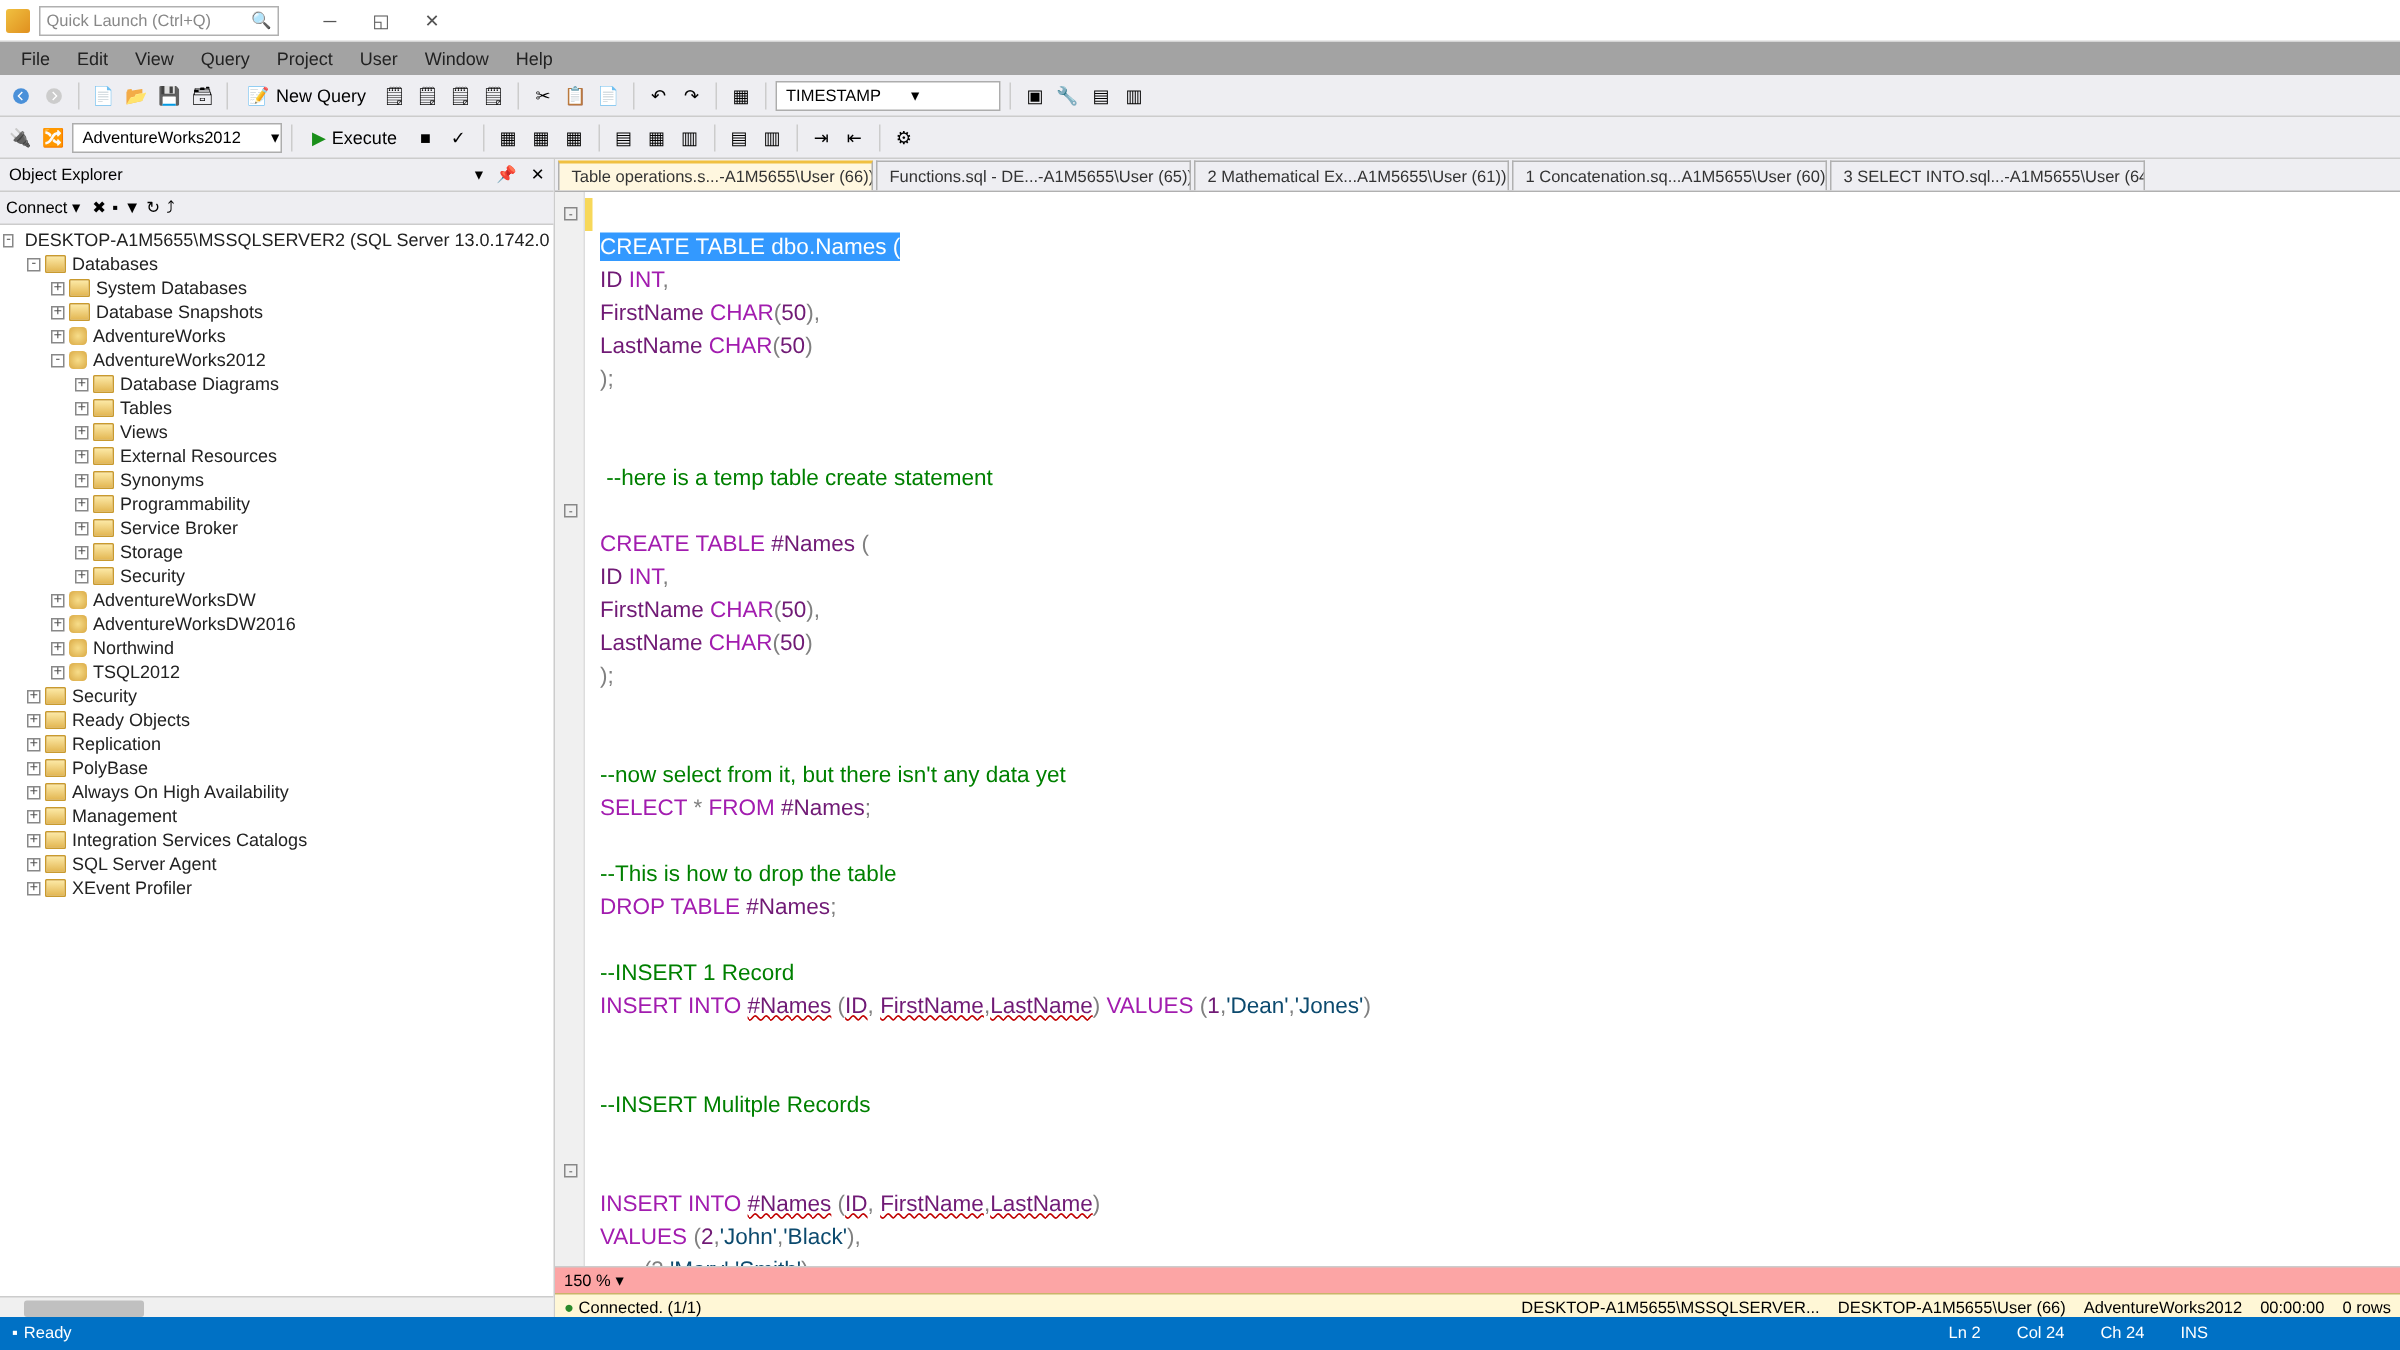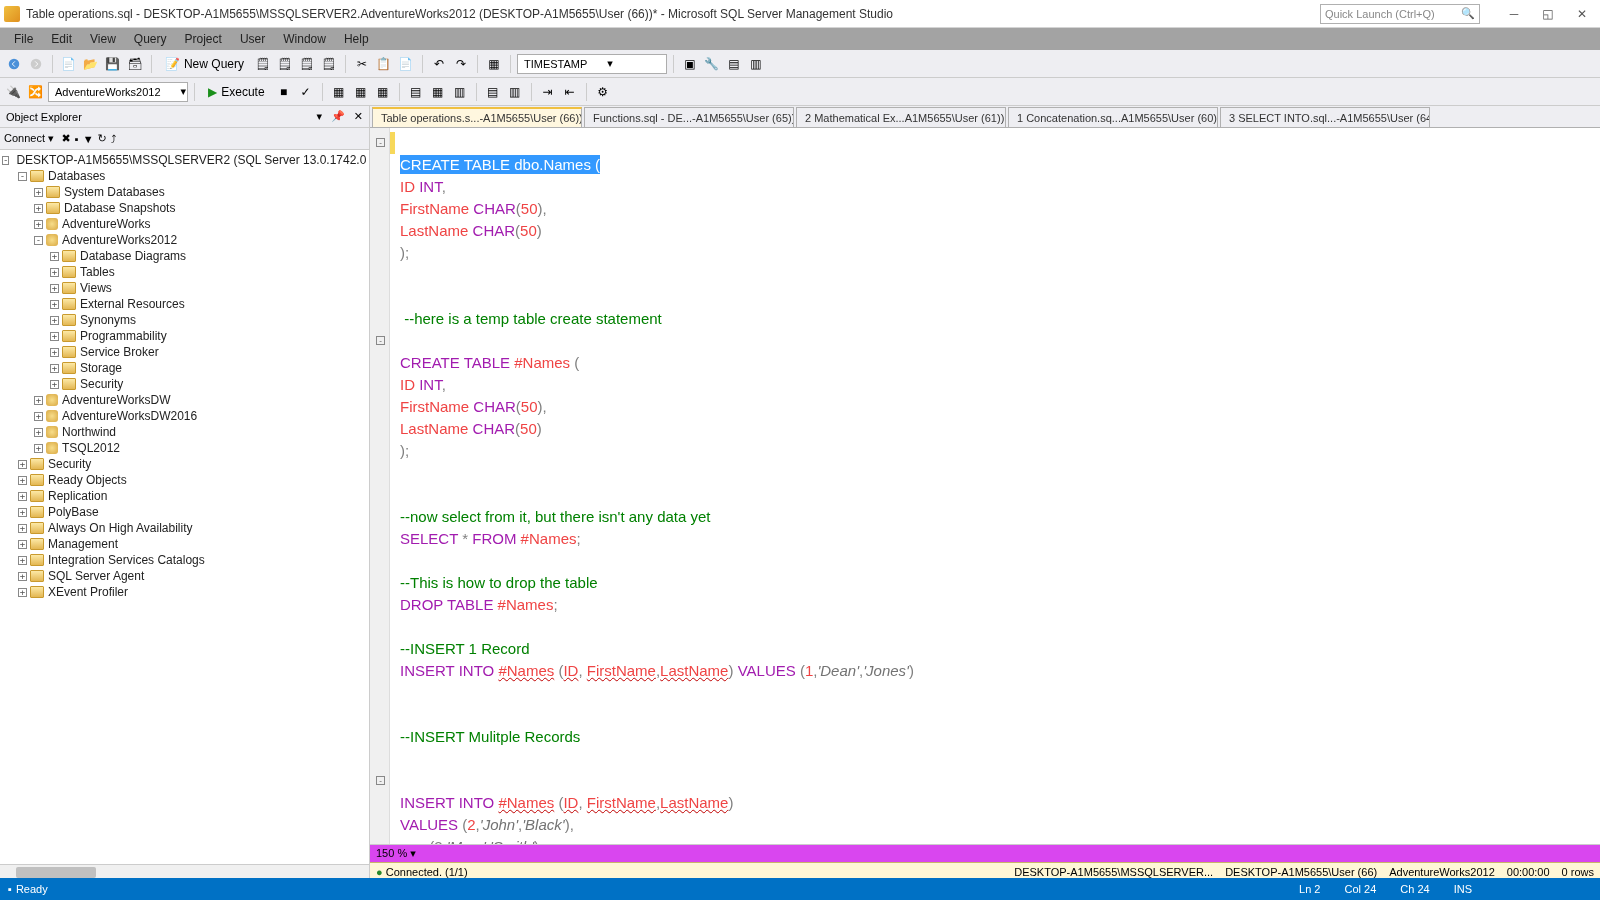"Table operations.sql -" div.title-text { html: <div>Table operations.sql - DESKTOP-A1M5655\MSSQLSERVER2.AdventureWorks2012 (DESKTOP-A1M5655\User (66))* - Microsoft SQL Server Management Studio</div> -> none }
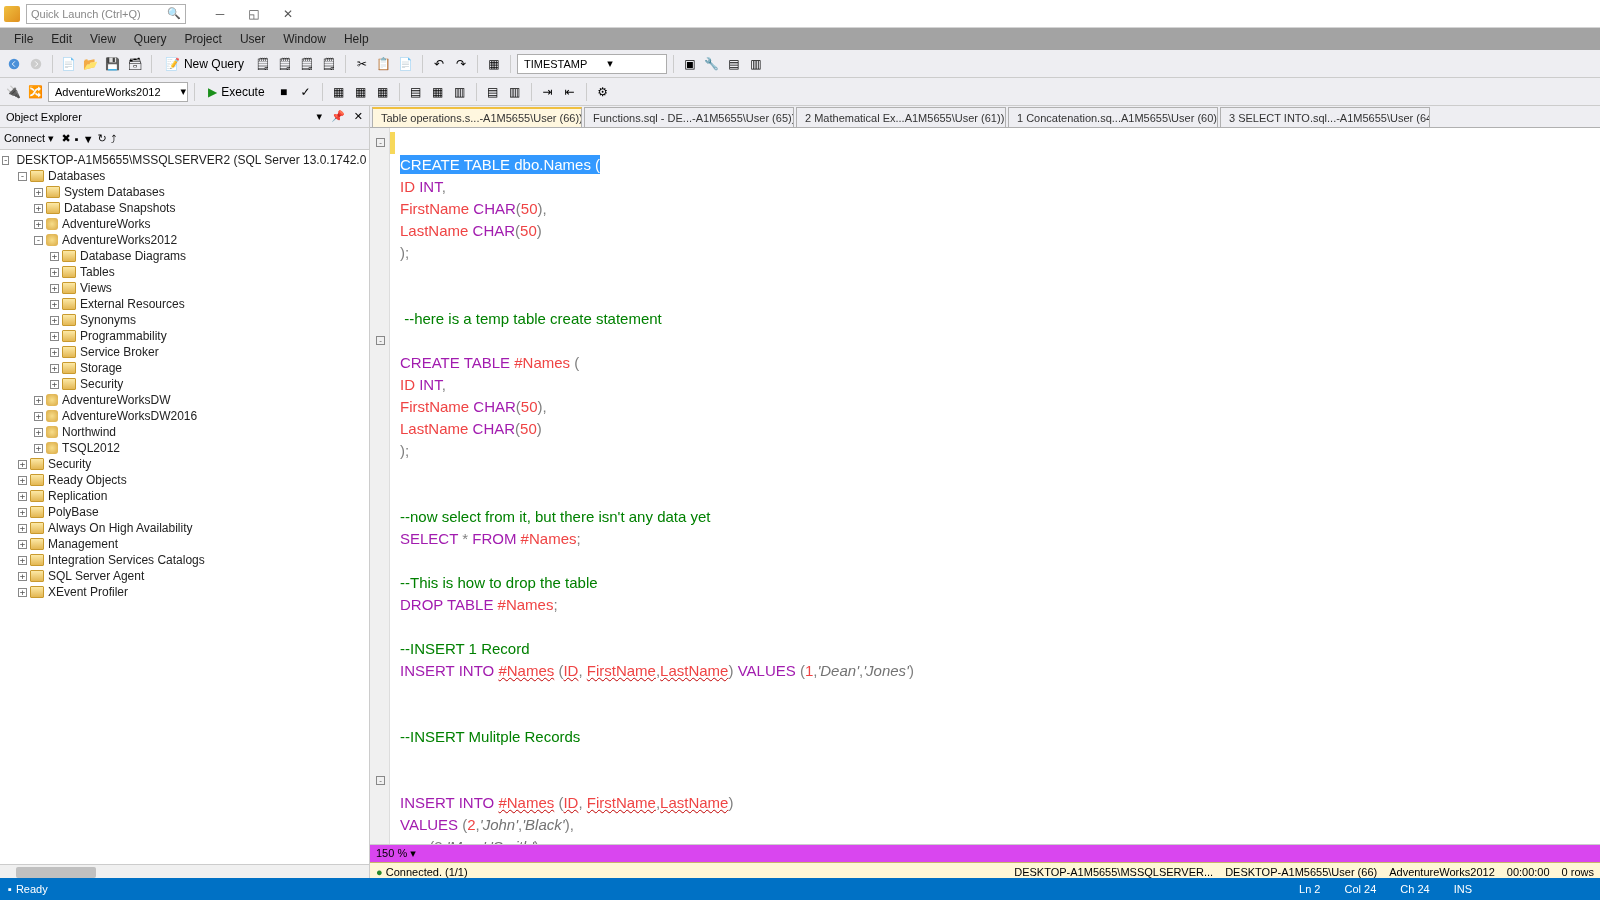"ID" .kw-black { color: #ef4444 -> #701a75 }
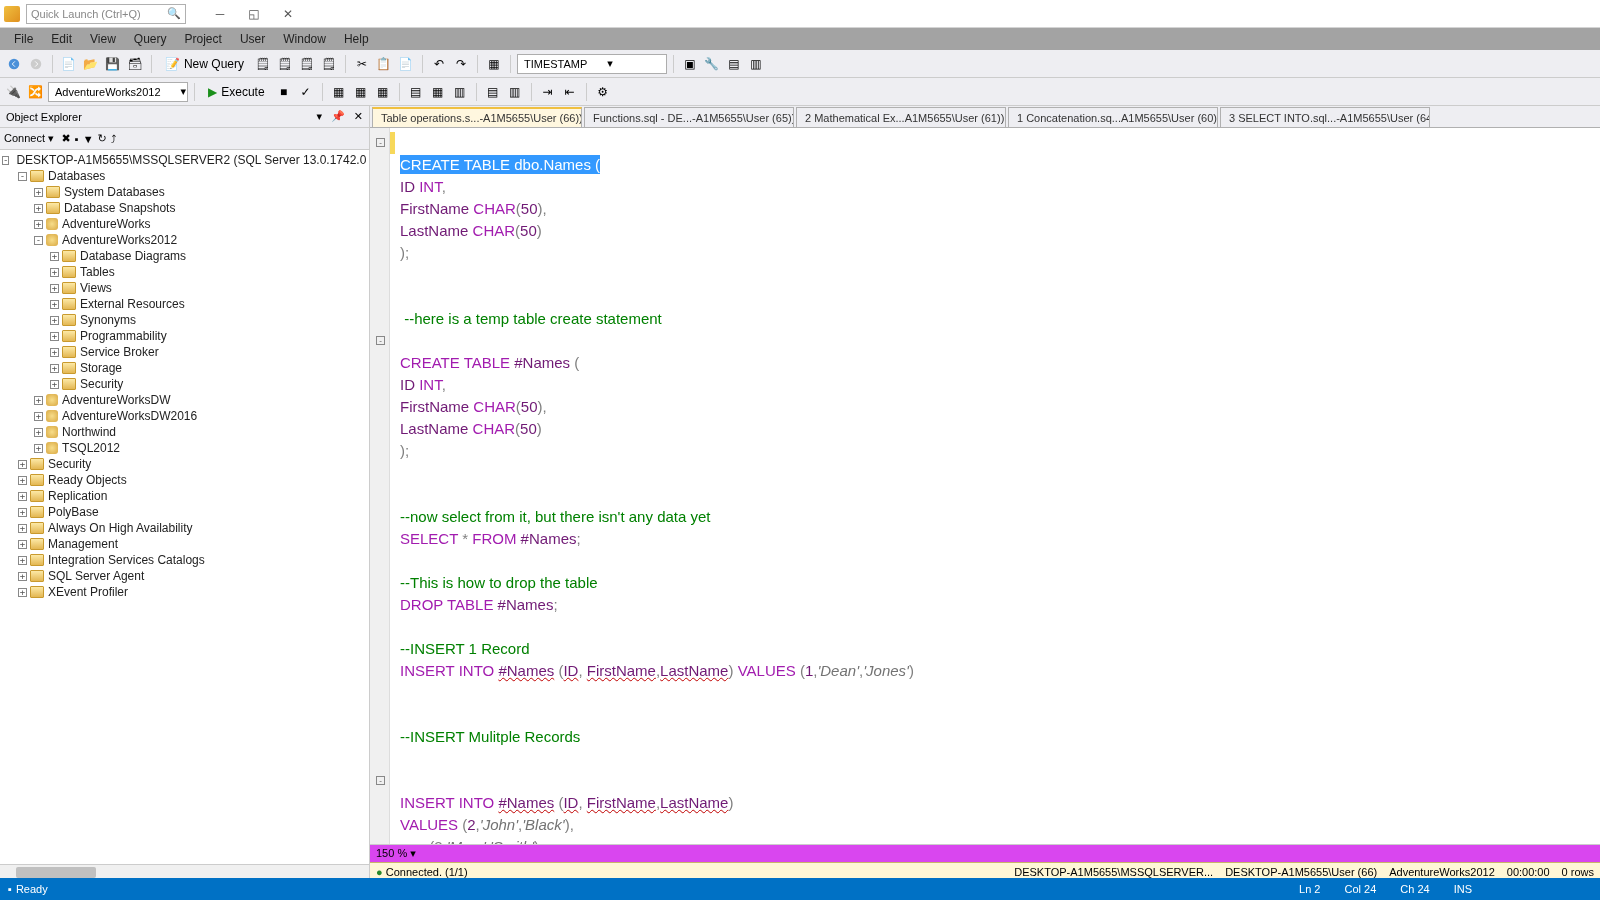"'Dean'" .kw-red { color: #737373 -> #0c4a6e; font-style: italic -> none }
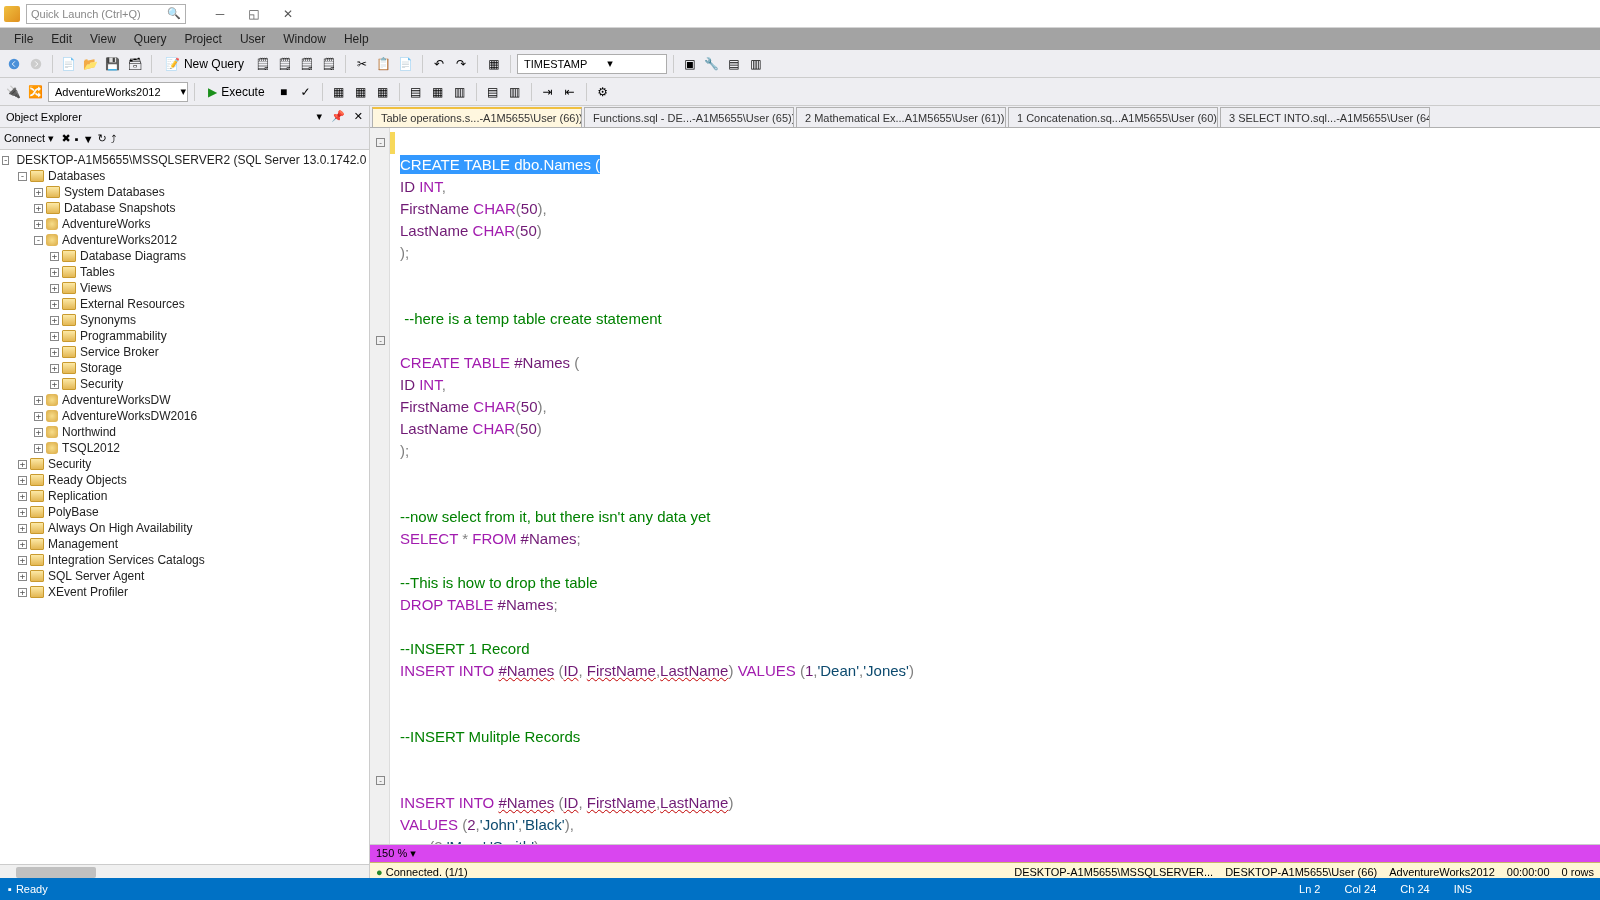"150 % ▾" .zoom-bar { background: #d946ef -> #fca5a5 }
